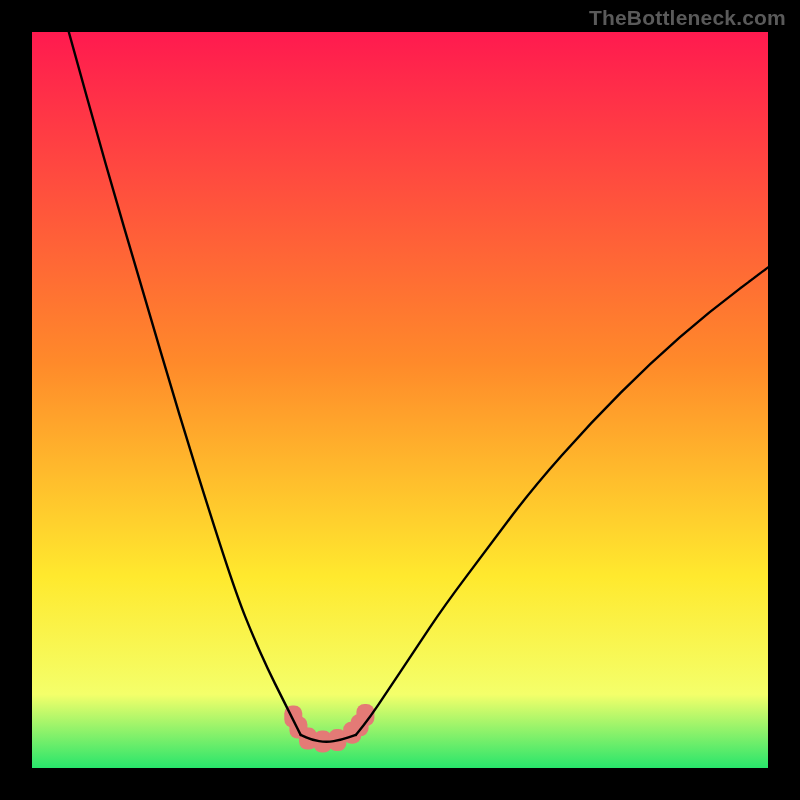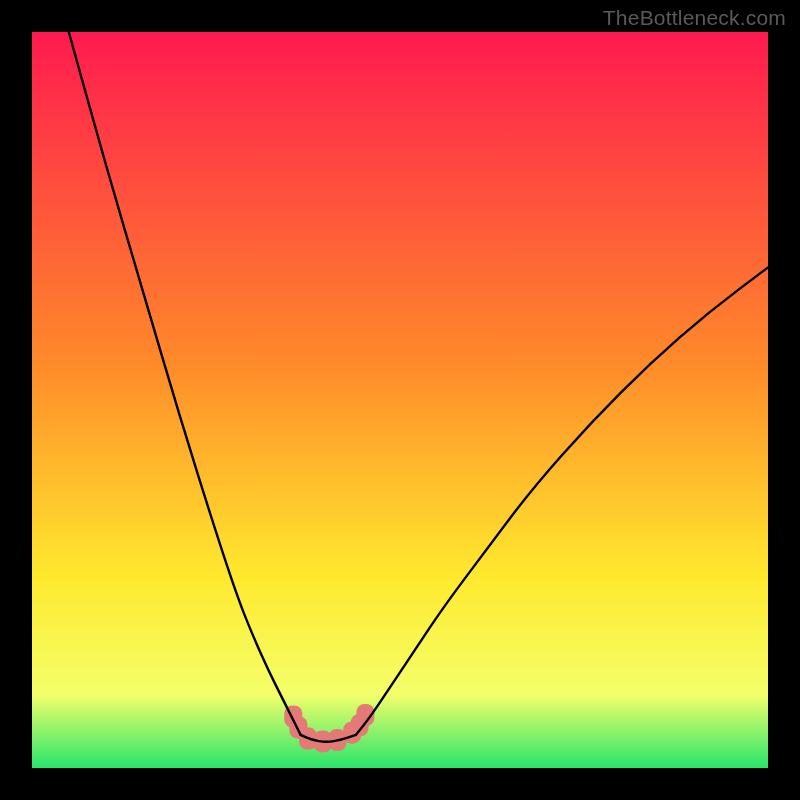"TheBottleneck.com" .watermark { font-weight: 400 -> 700 }
